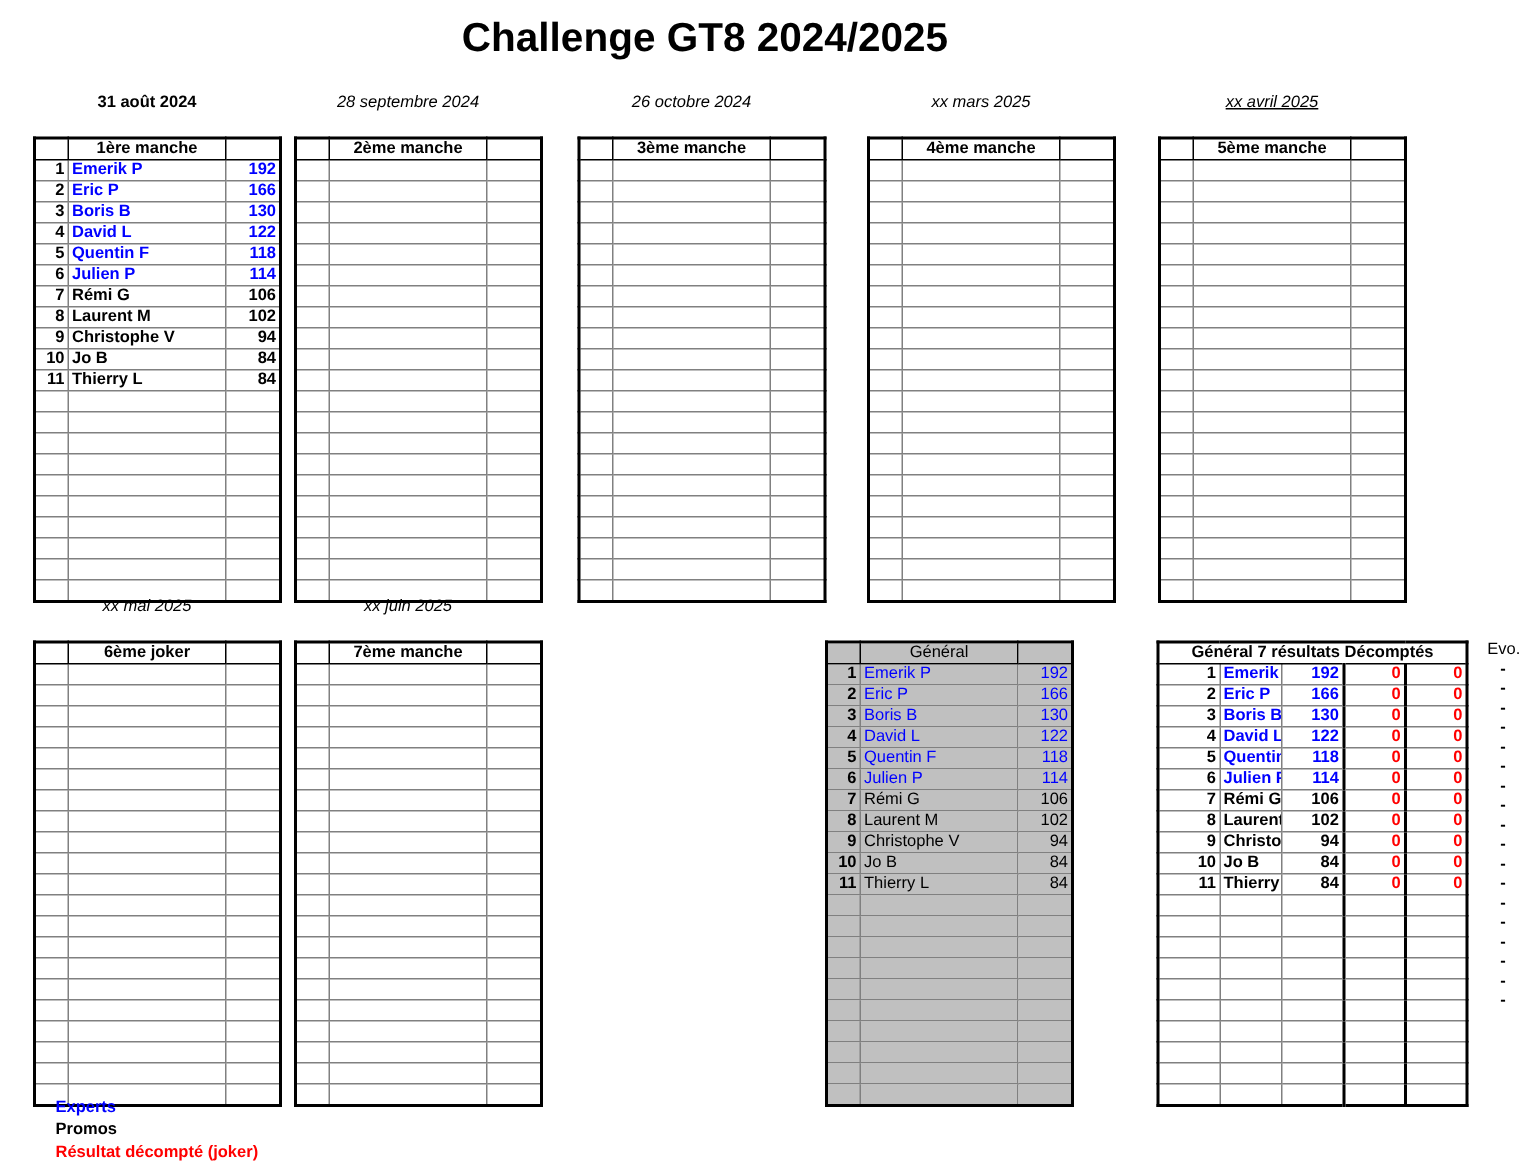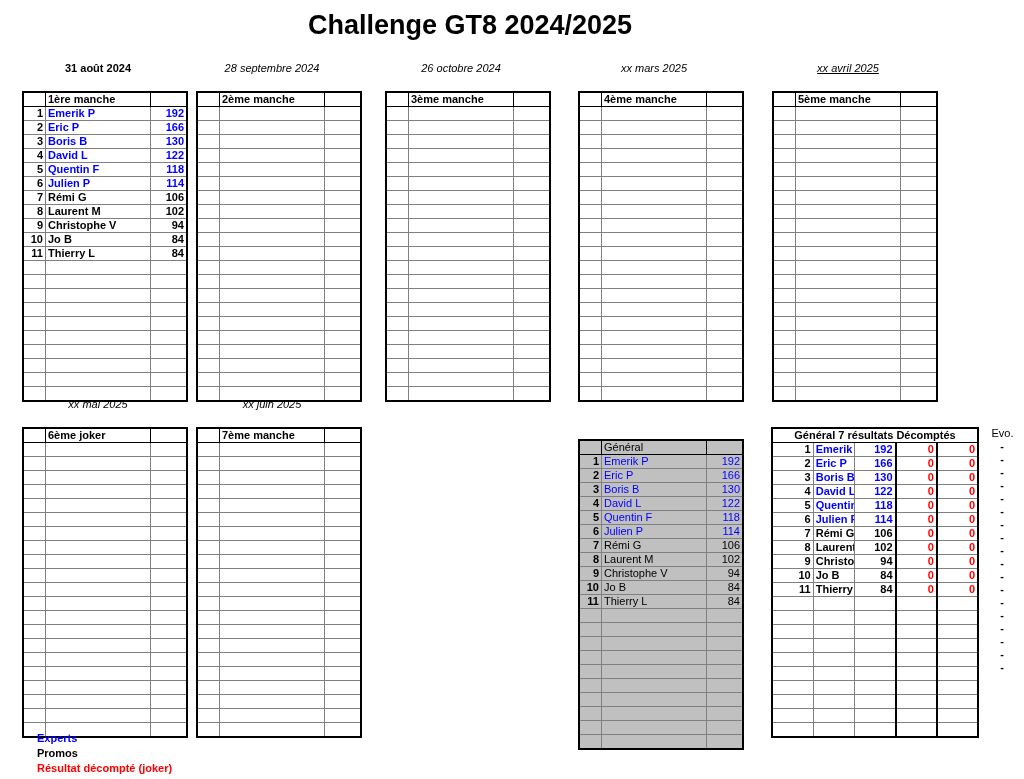"1ère manche" table.sheet tr.hdr td { text-align: left -> center }
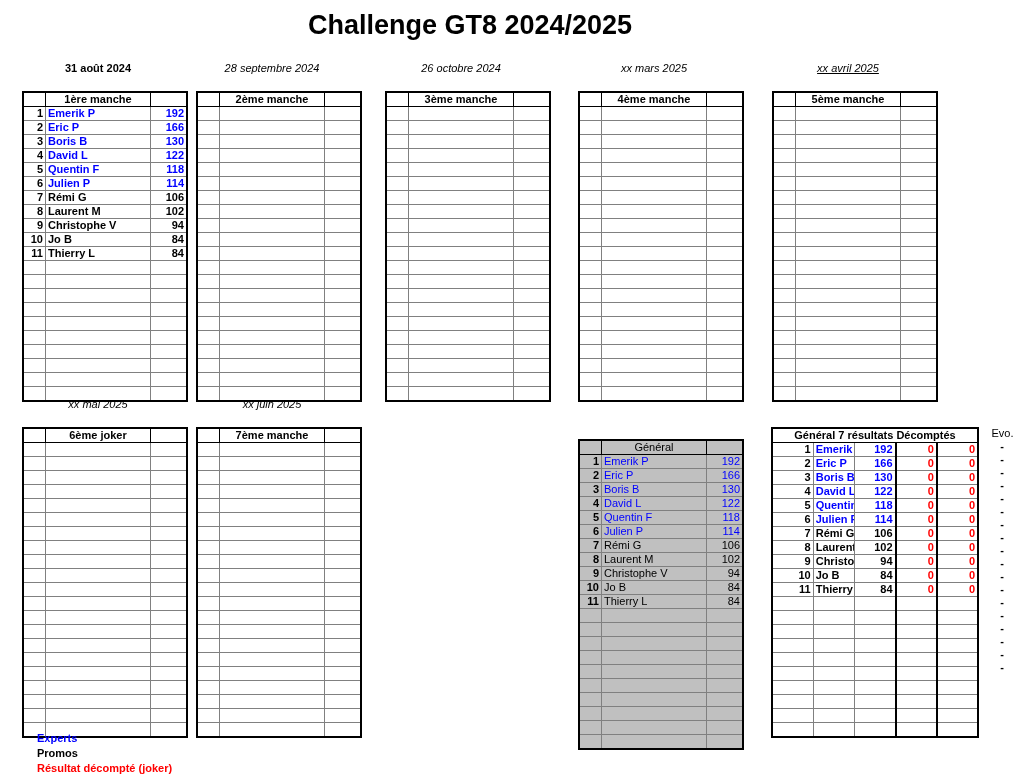"Général" table.sheet { left: 578px -> 550px; margin-top: 12px -> none }
